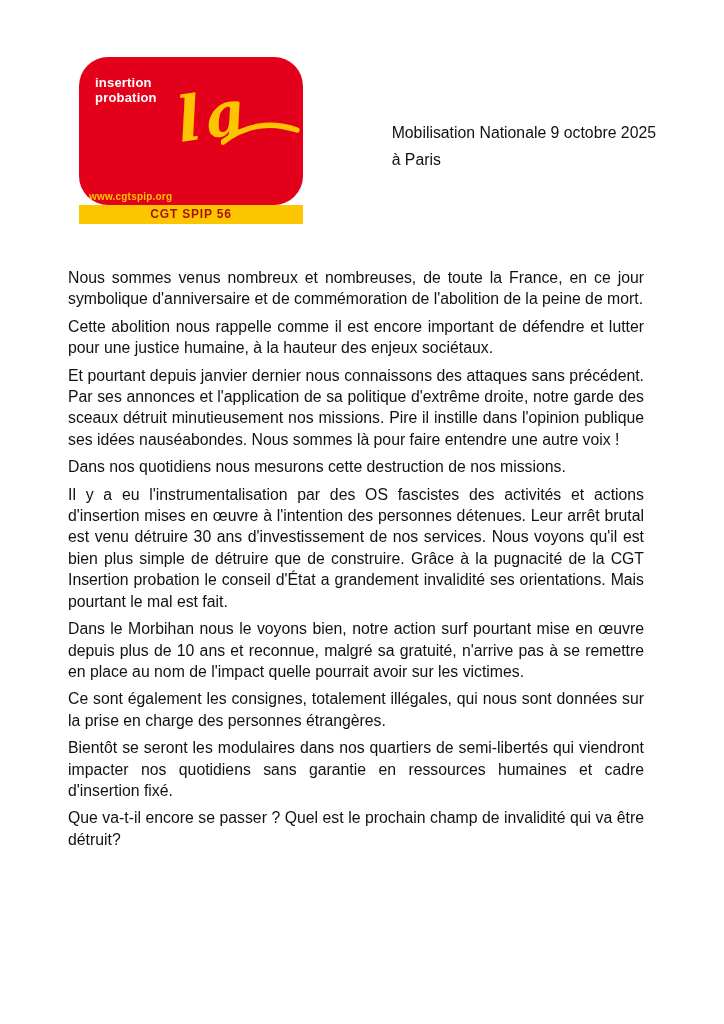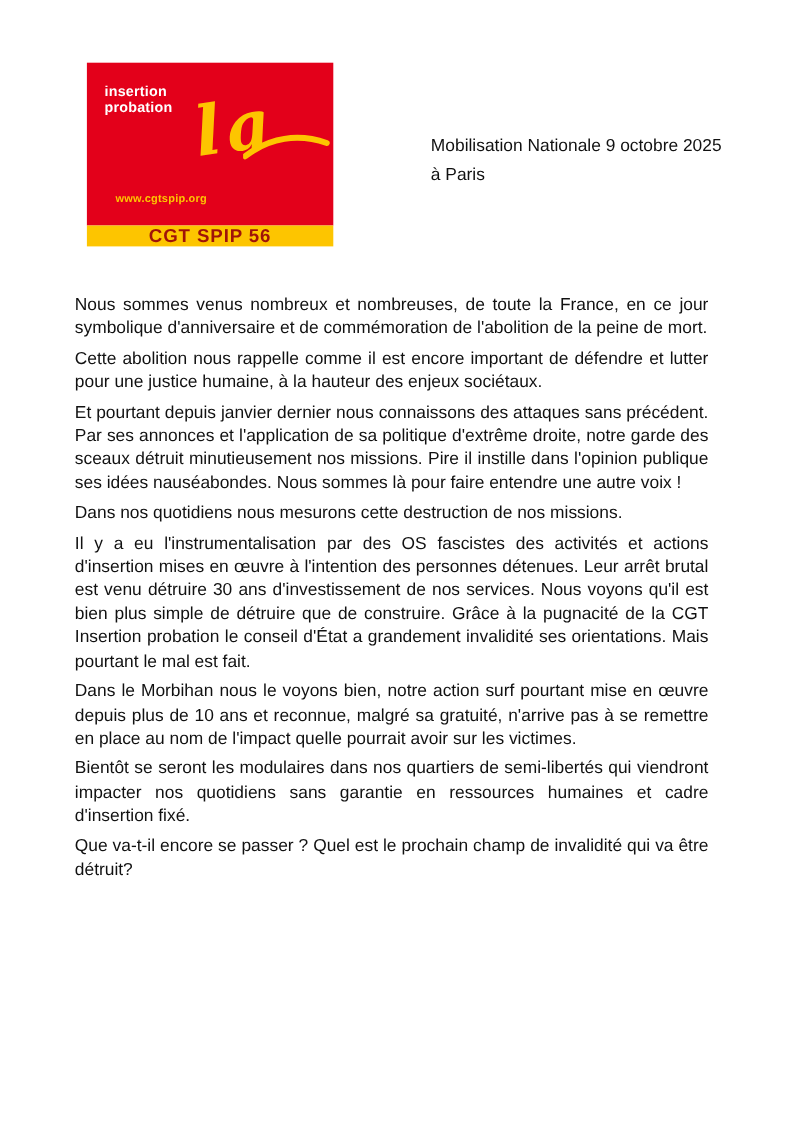"insertion" .logo-red { border-radius: none -> 29px }
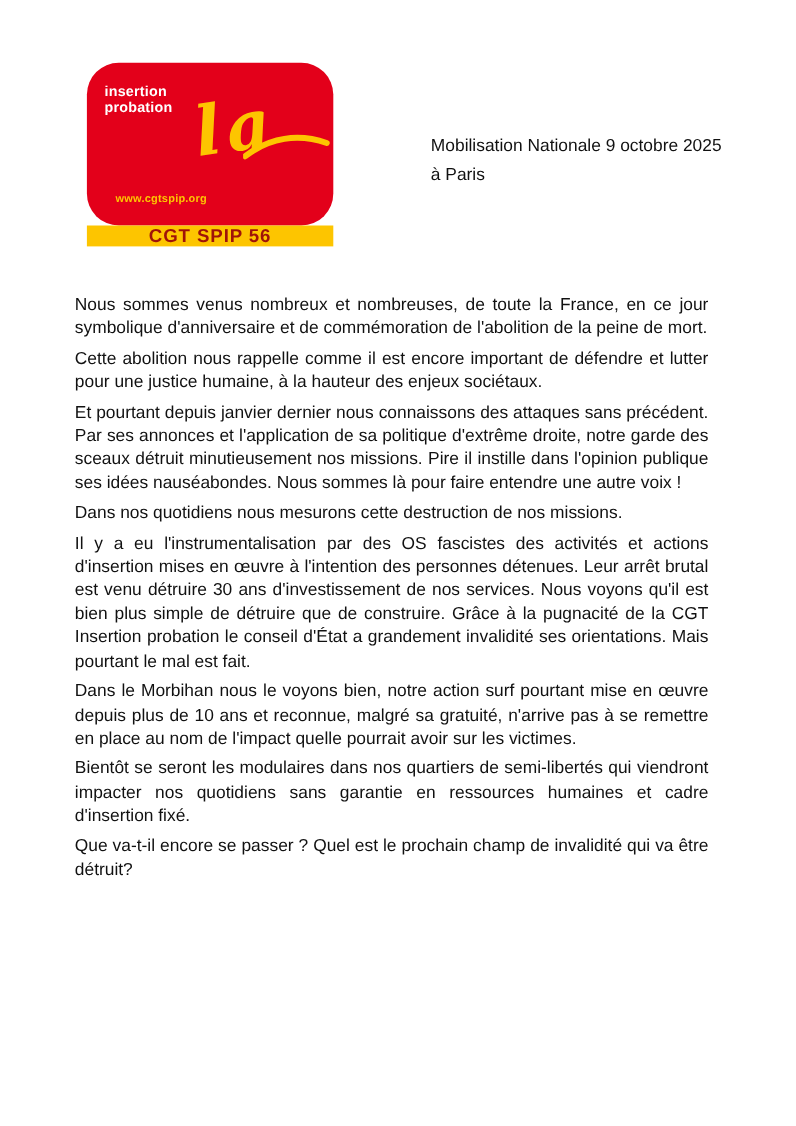"www.cgtspip.org" .logo-url { bottom: 18px -> 3px; margin-left: 16px -> none }
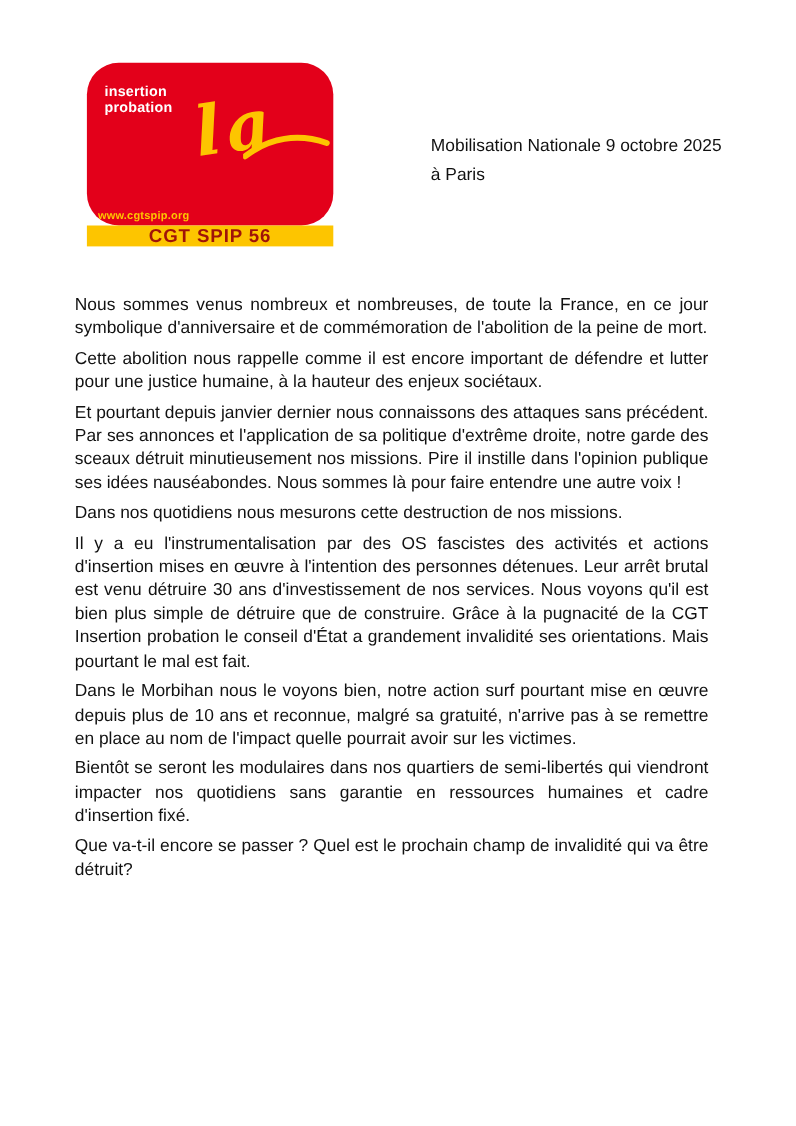"CGT SPIP 56" .logo-bar { font-size: 17px -> 12px }
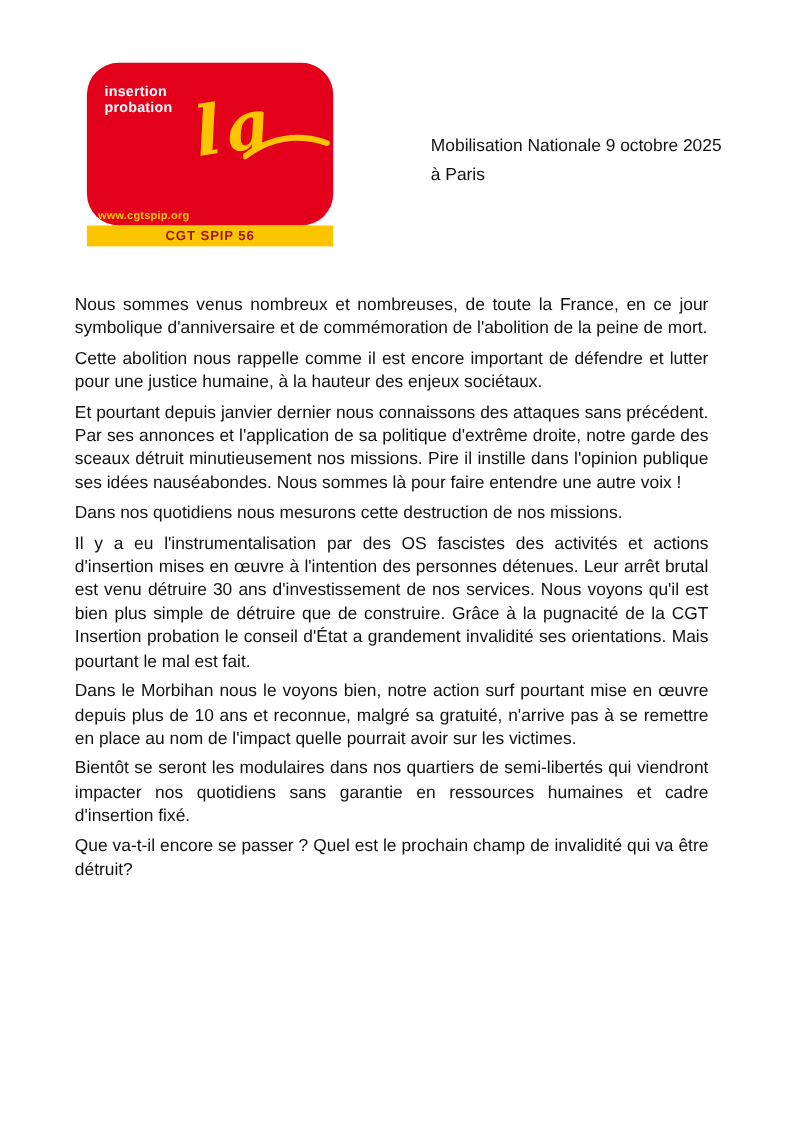"Ce sont également les consignes," p { html: none -> <p>Ce sont également les consignes, totalement illégales, qui nous sont données sur la prise en charge des personnes étrangères.</p> }
